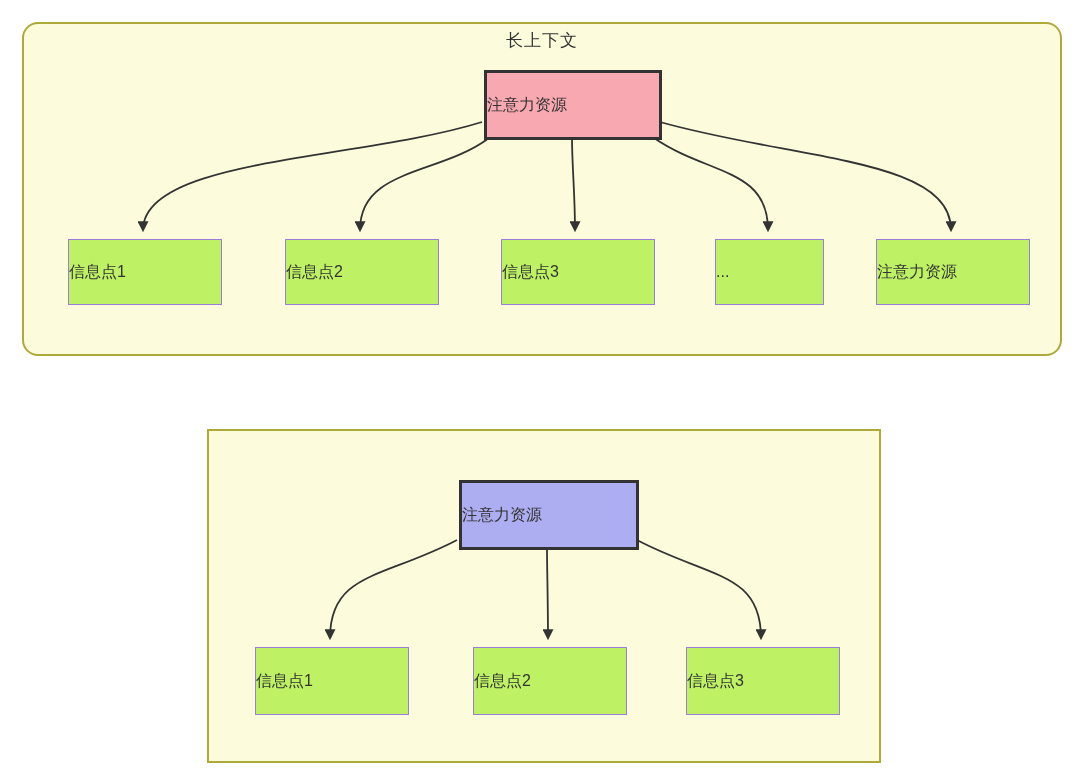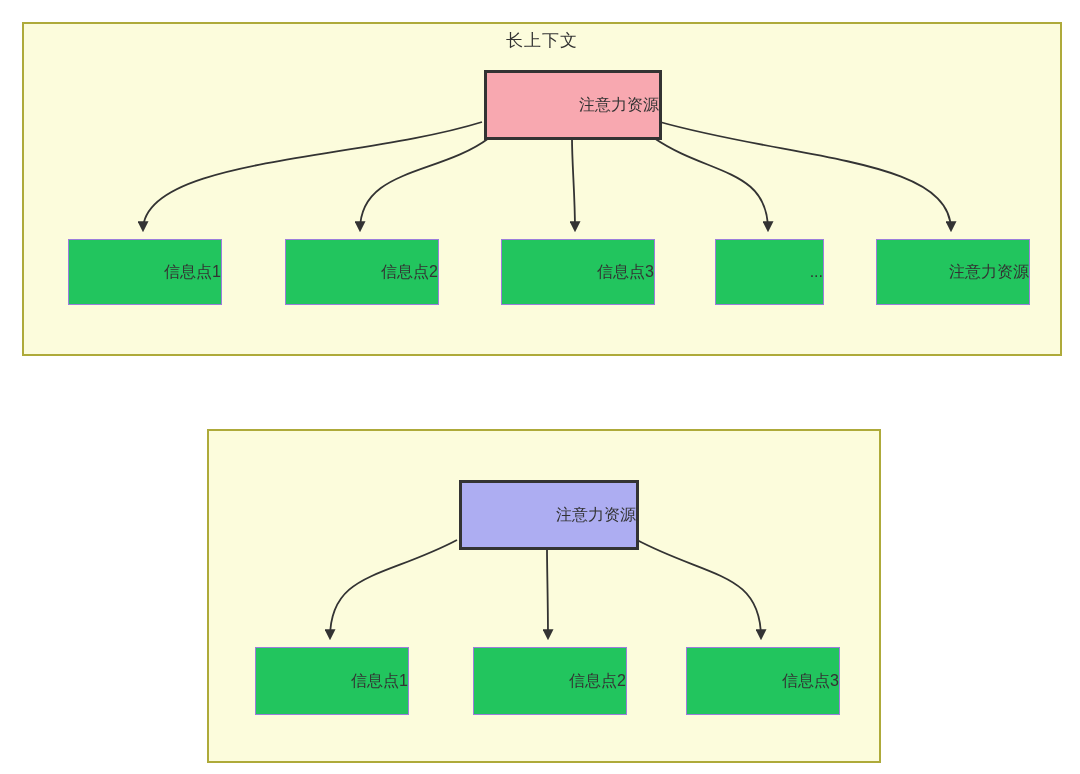"长上下文" .section-long { border-radius: none -> 16px }
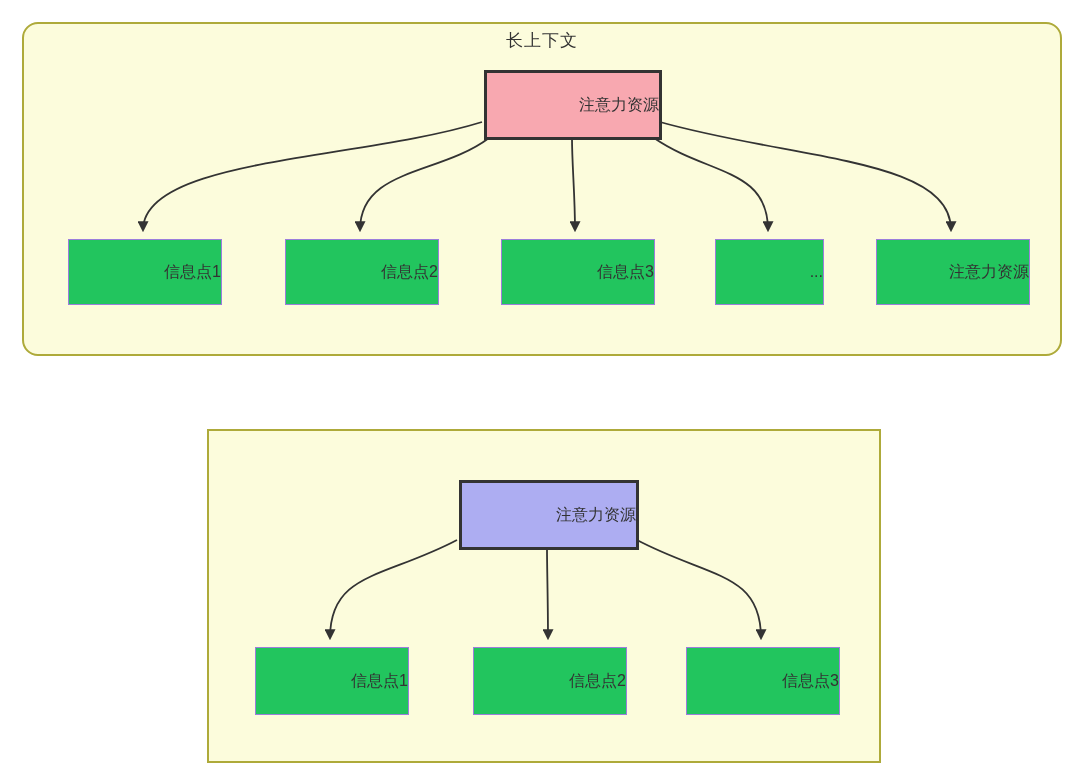"注意力资源" .node { justify-content: flex-end -> flex-start }
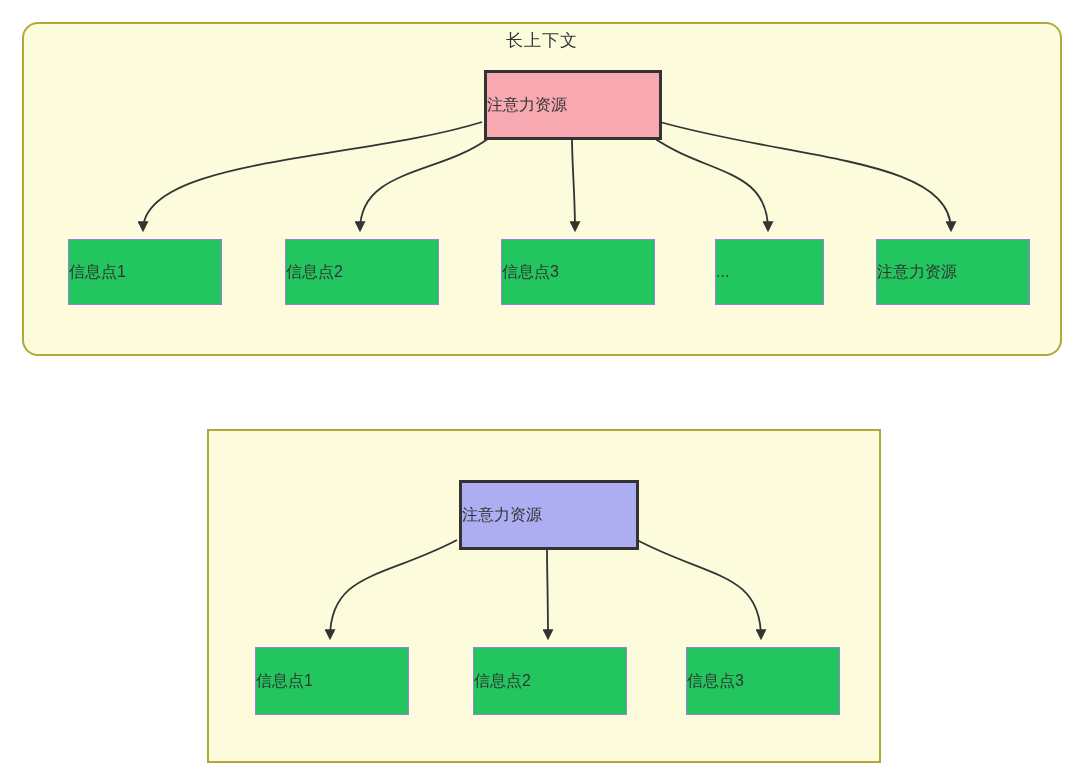"信息点1" .info { background: #22c55e -> #bef264 }
